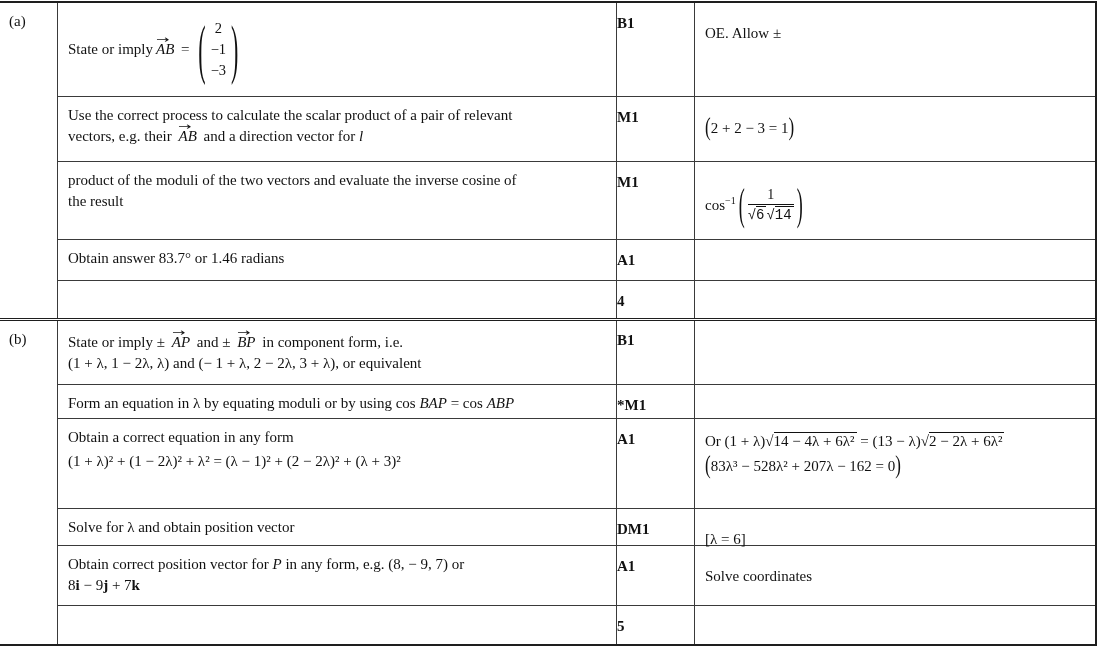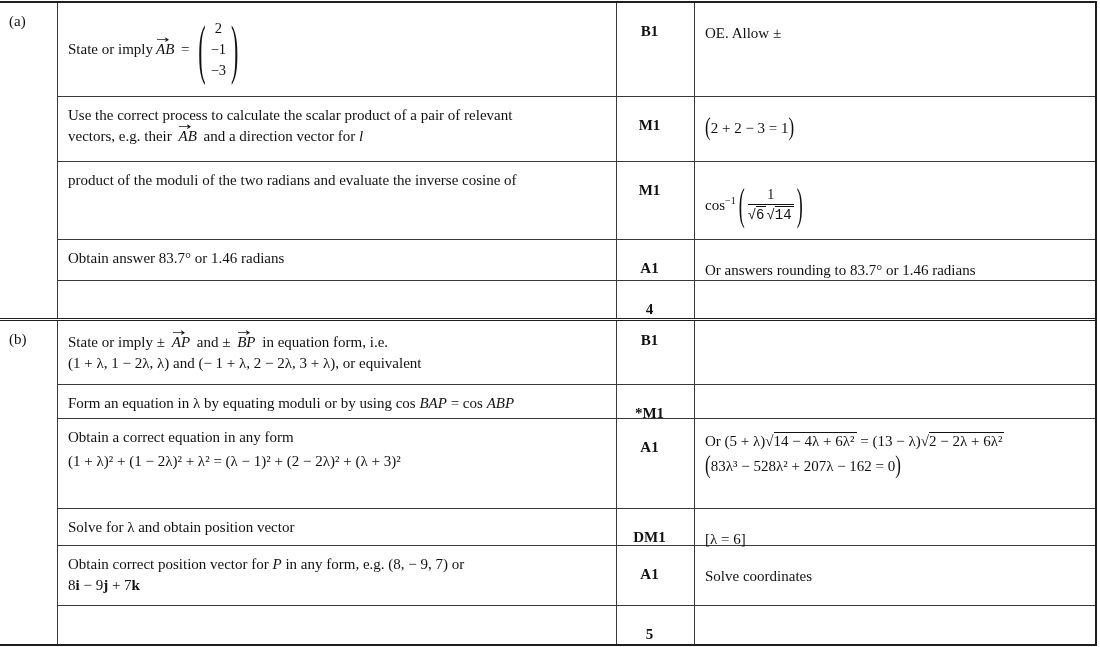"B1" .mark { padding: 20px 12px 0 0 -> 12px 12px 0 0; text-align: center -> left }
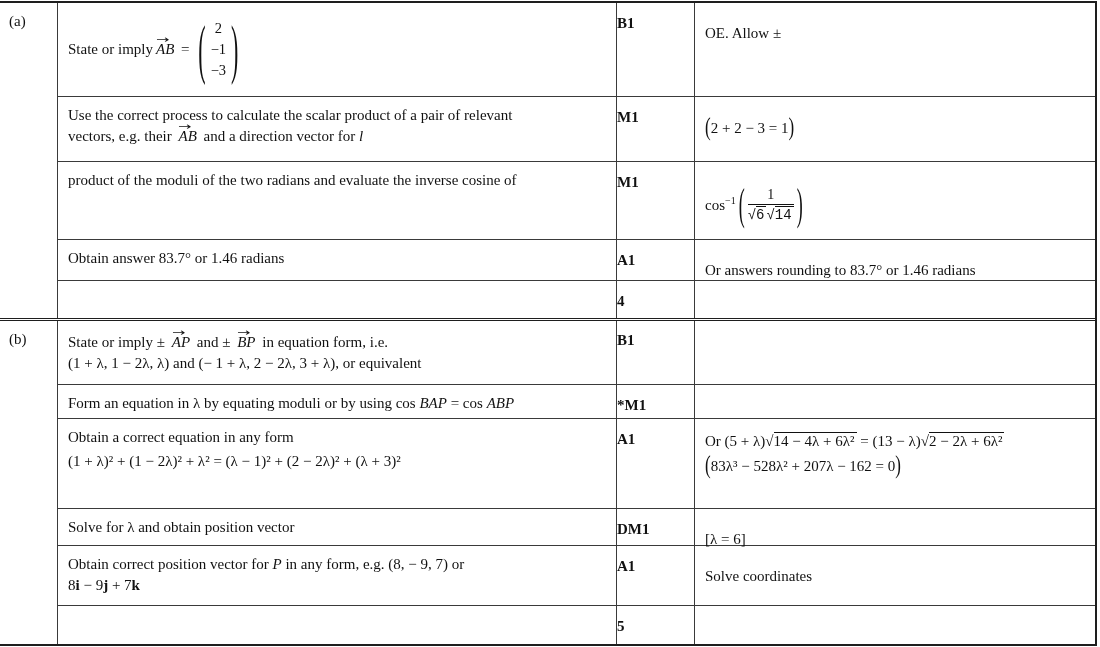"product of the moduli of" span.line { text: radians -> vectors }
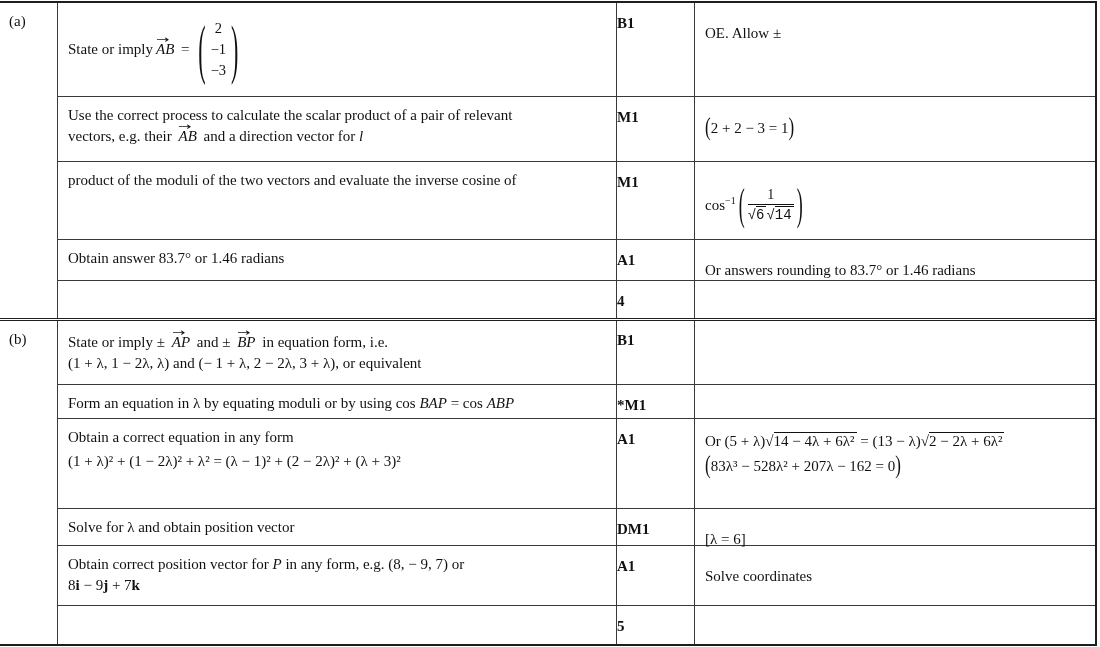"the result" span.line { html: none -> <span>the result</span> }
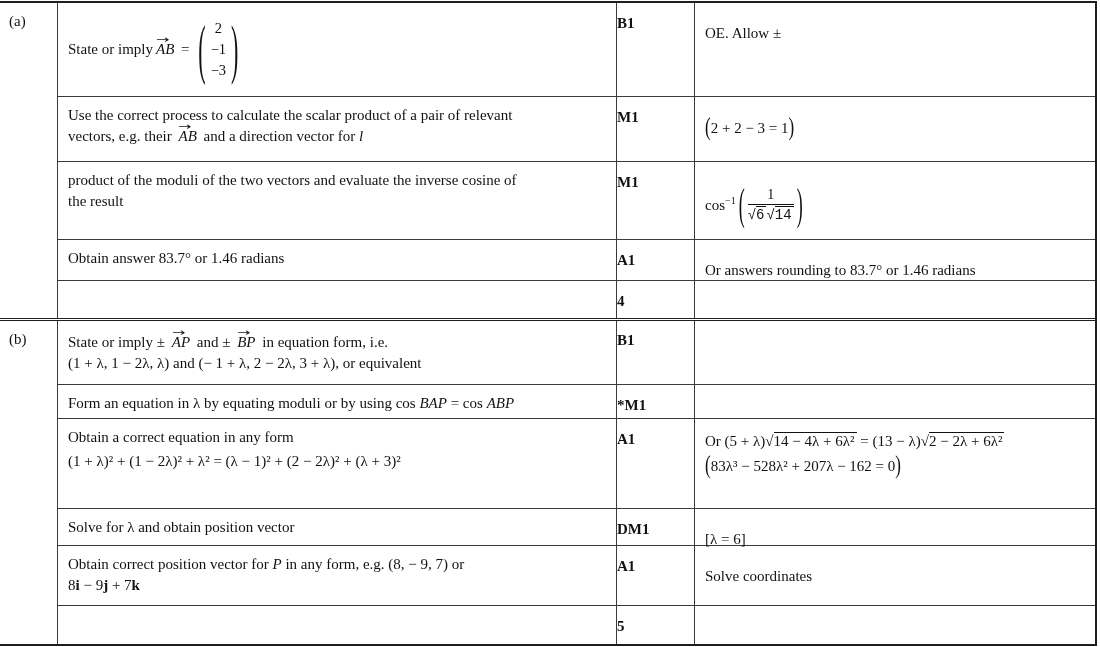"Or answers rounding to 83.7°" div.comment { html: <div><span>Or answers rounding to 83.7° or 1.46 radians</span></div> -> none }
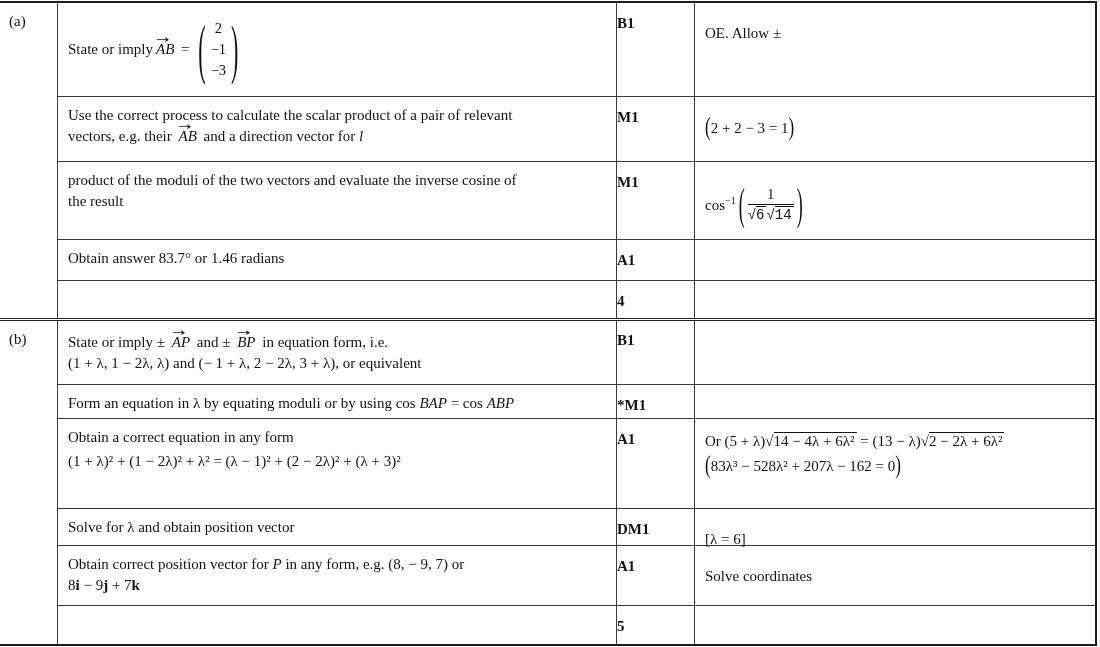"in equation form, i.e." span { text: equation -> component }
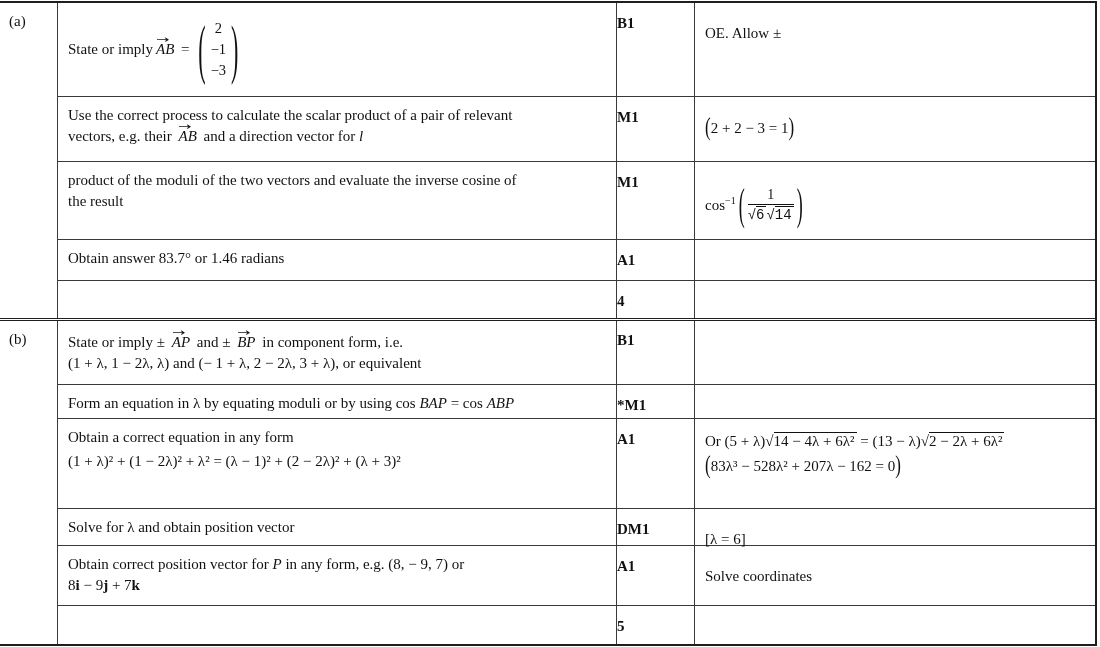"(5 + λ)" span { text: 5 -> 1 }
